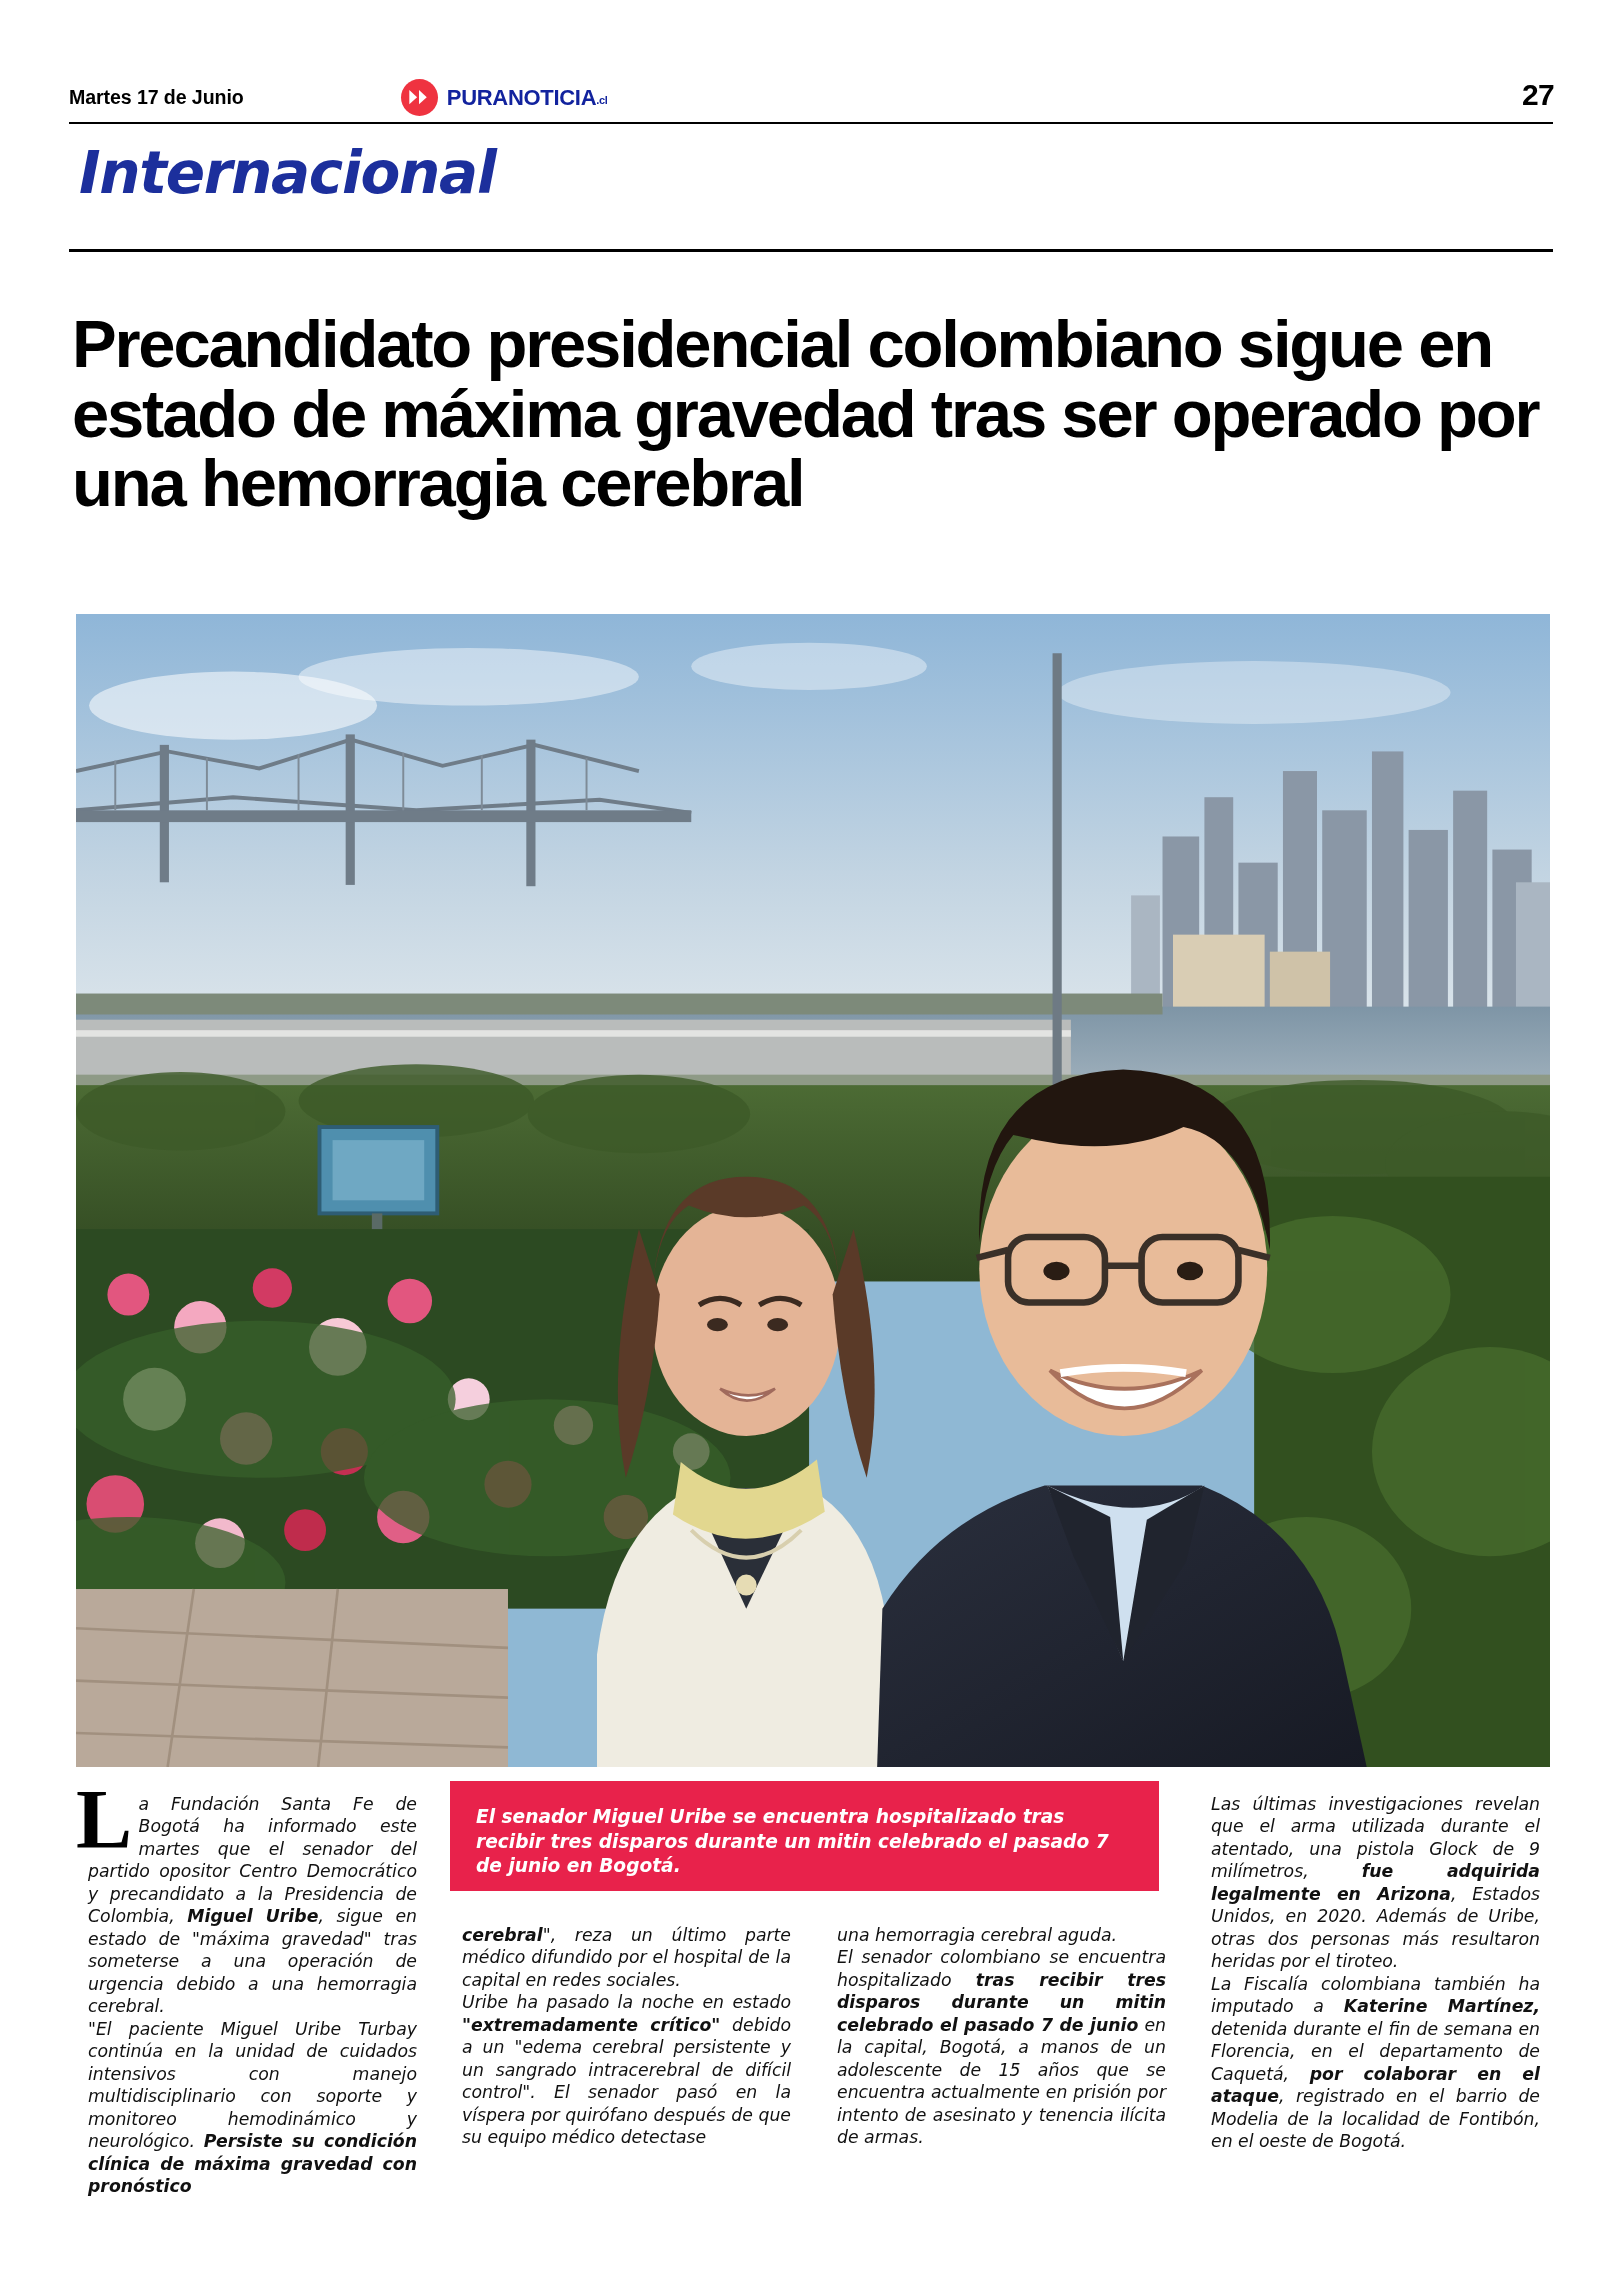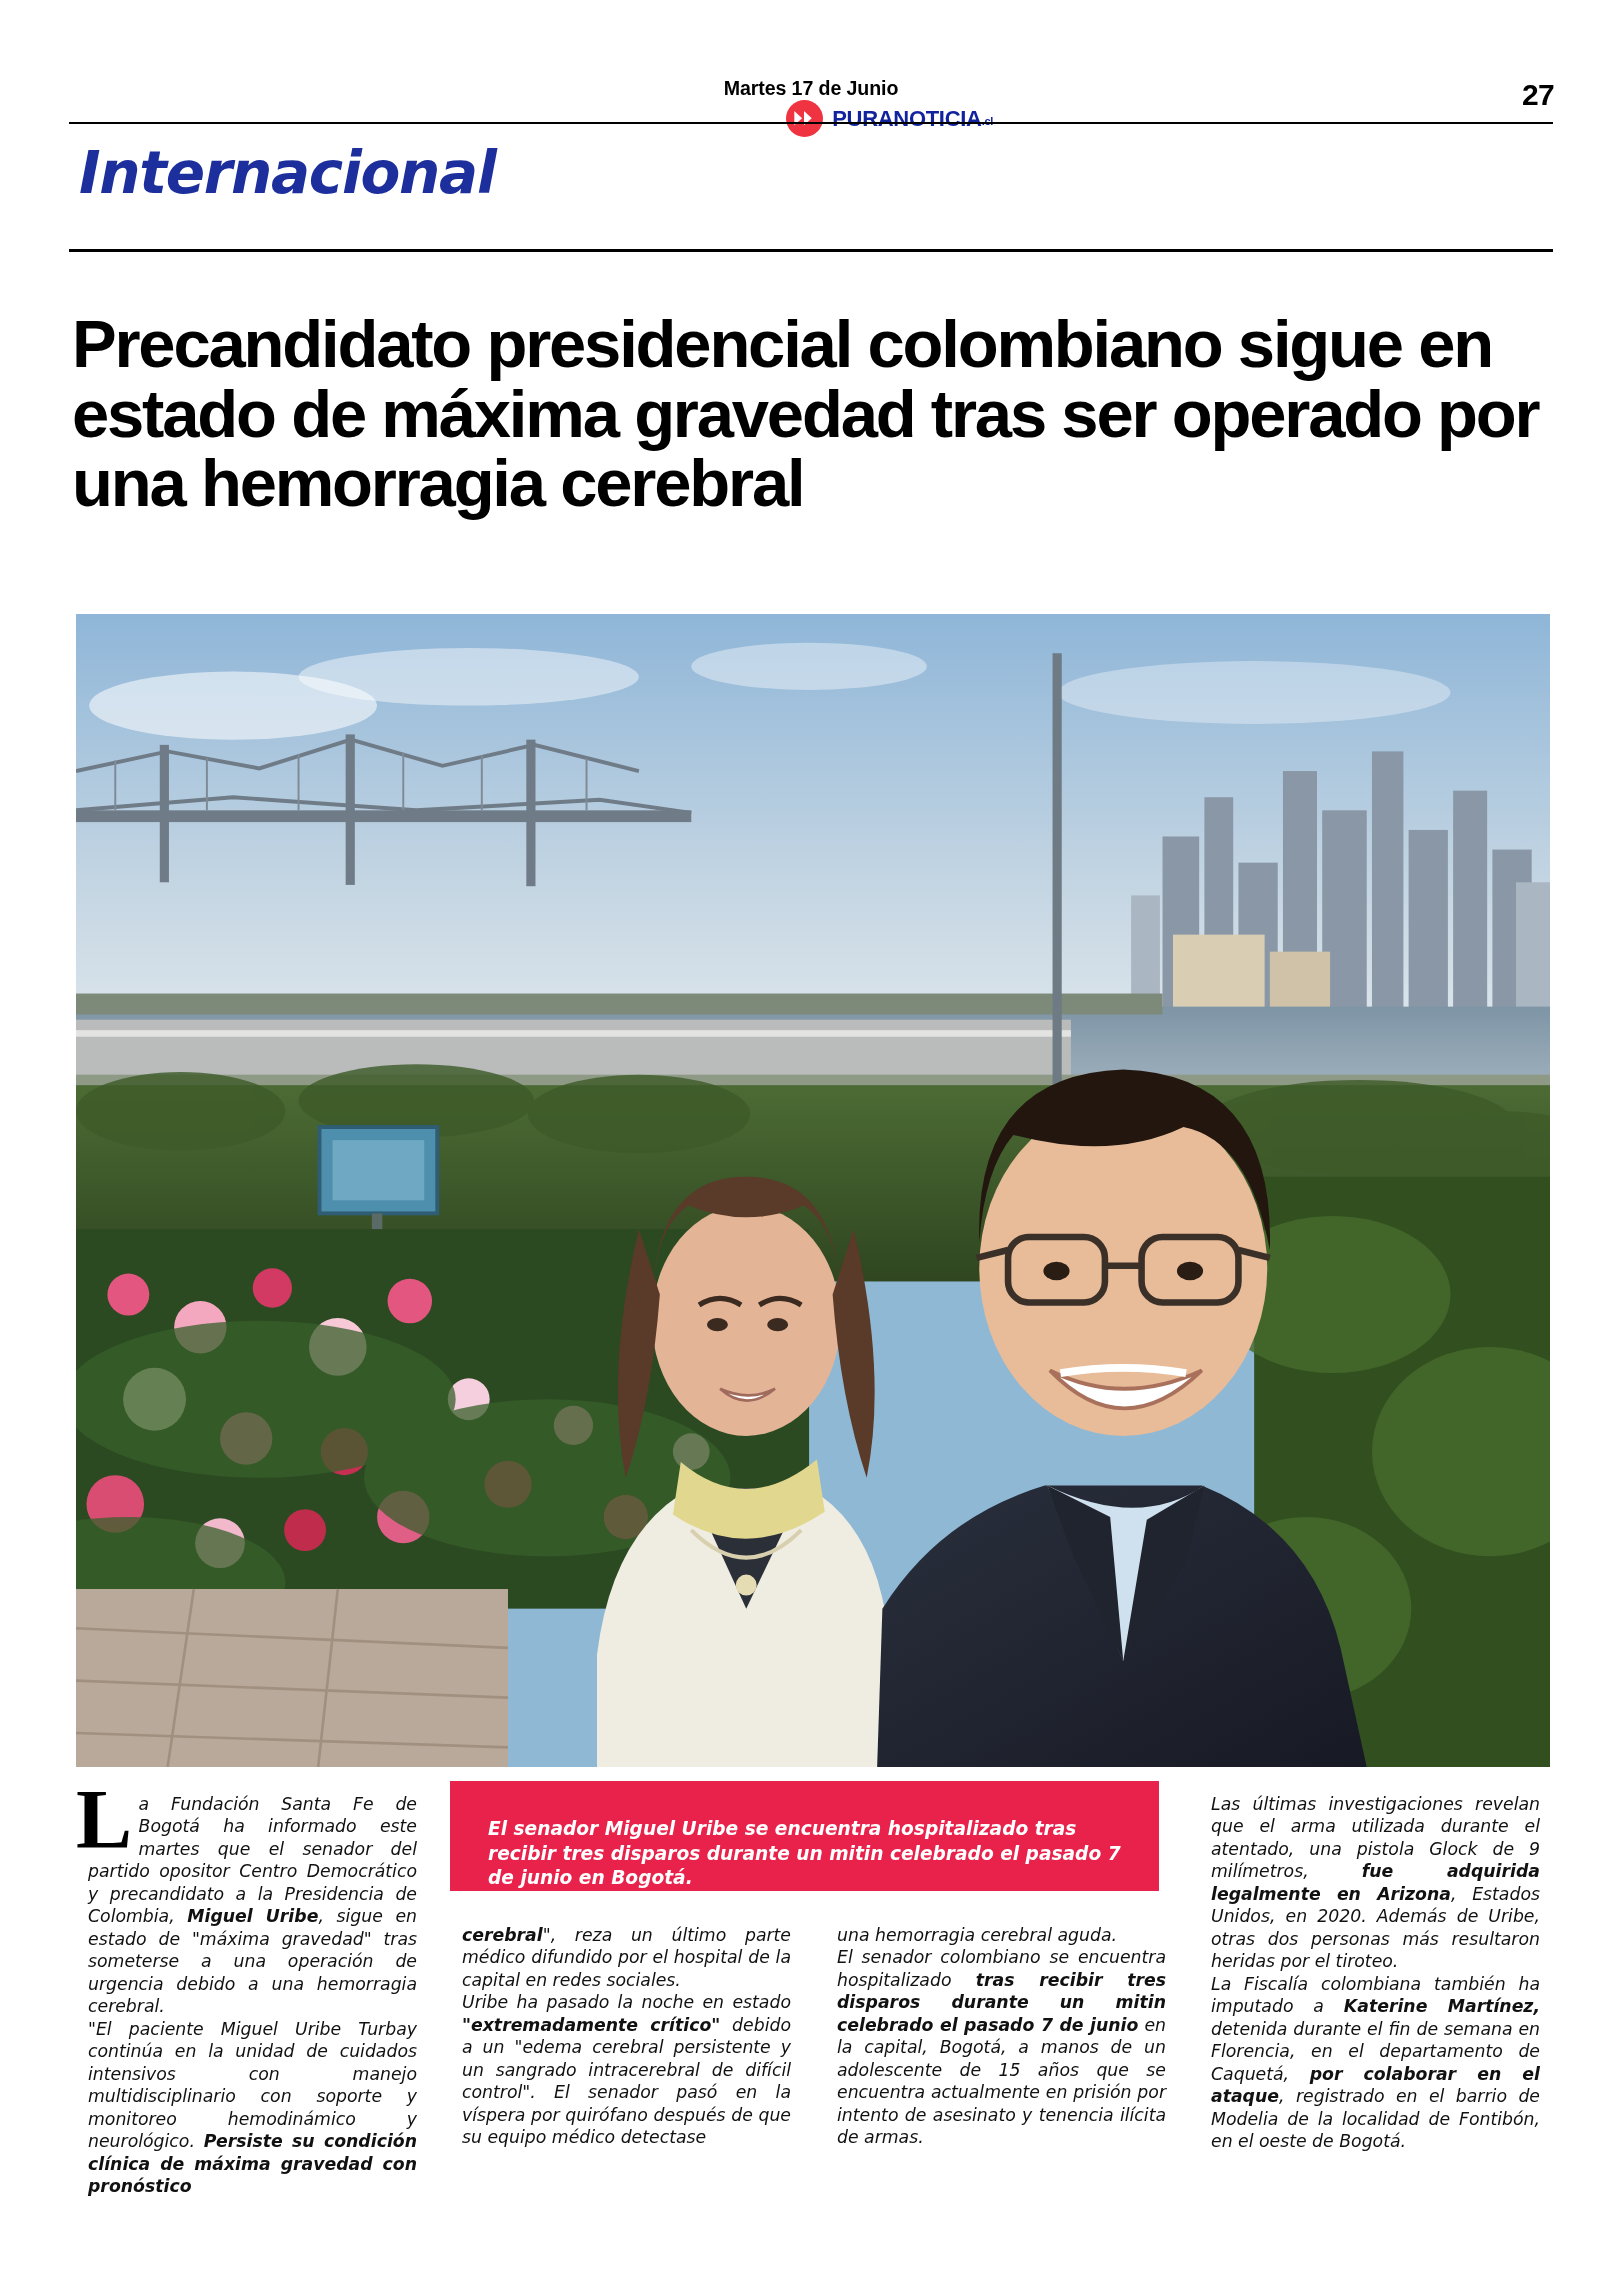"Martes 17 de Junio" .masthead { flex-direction: column -> none }
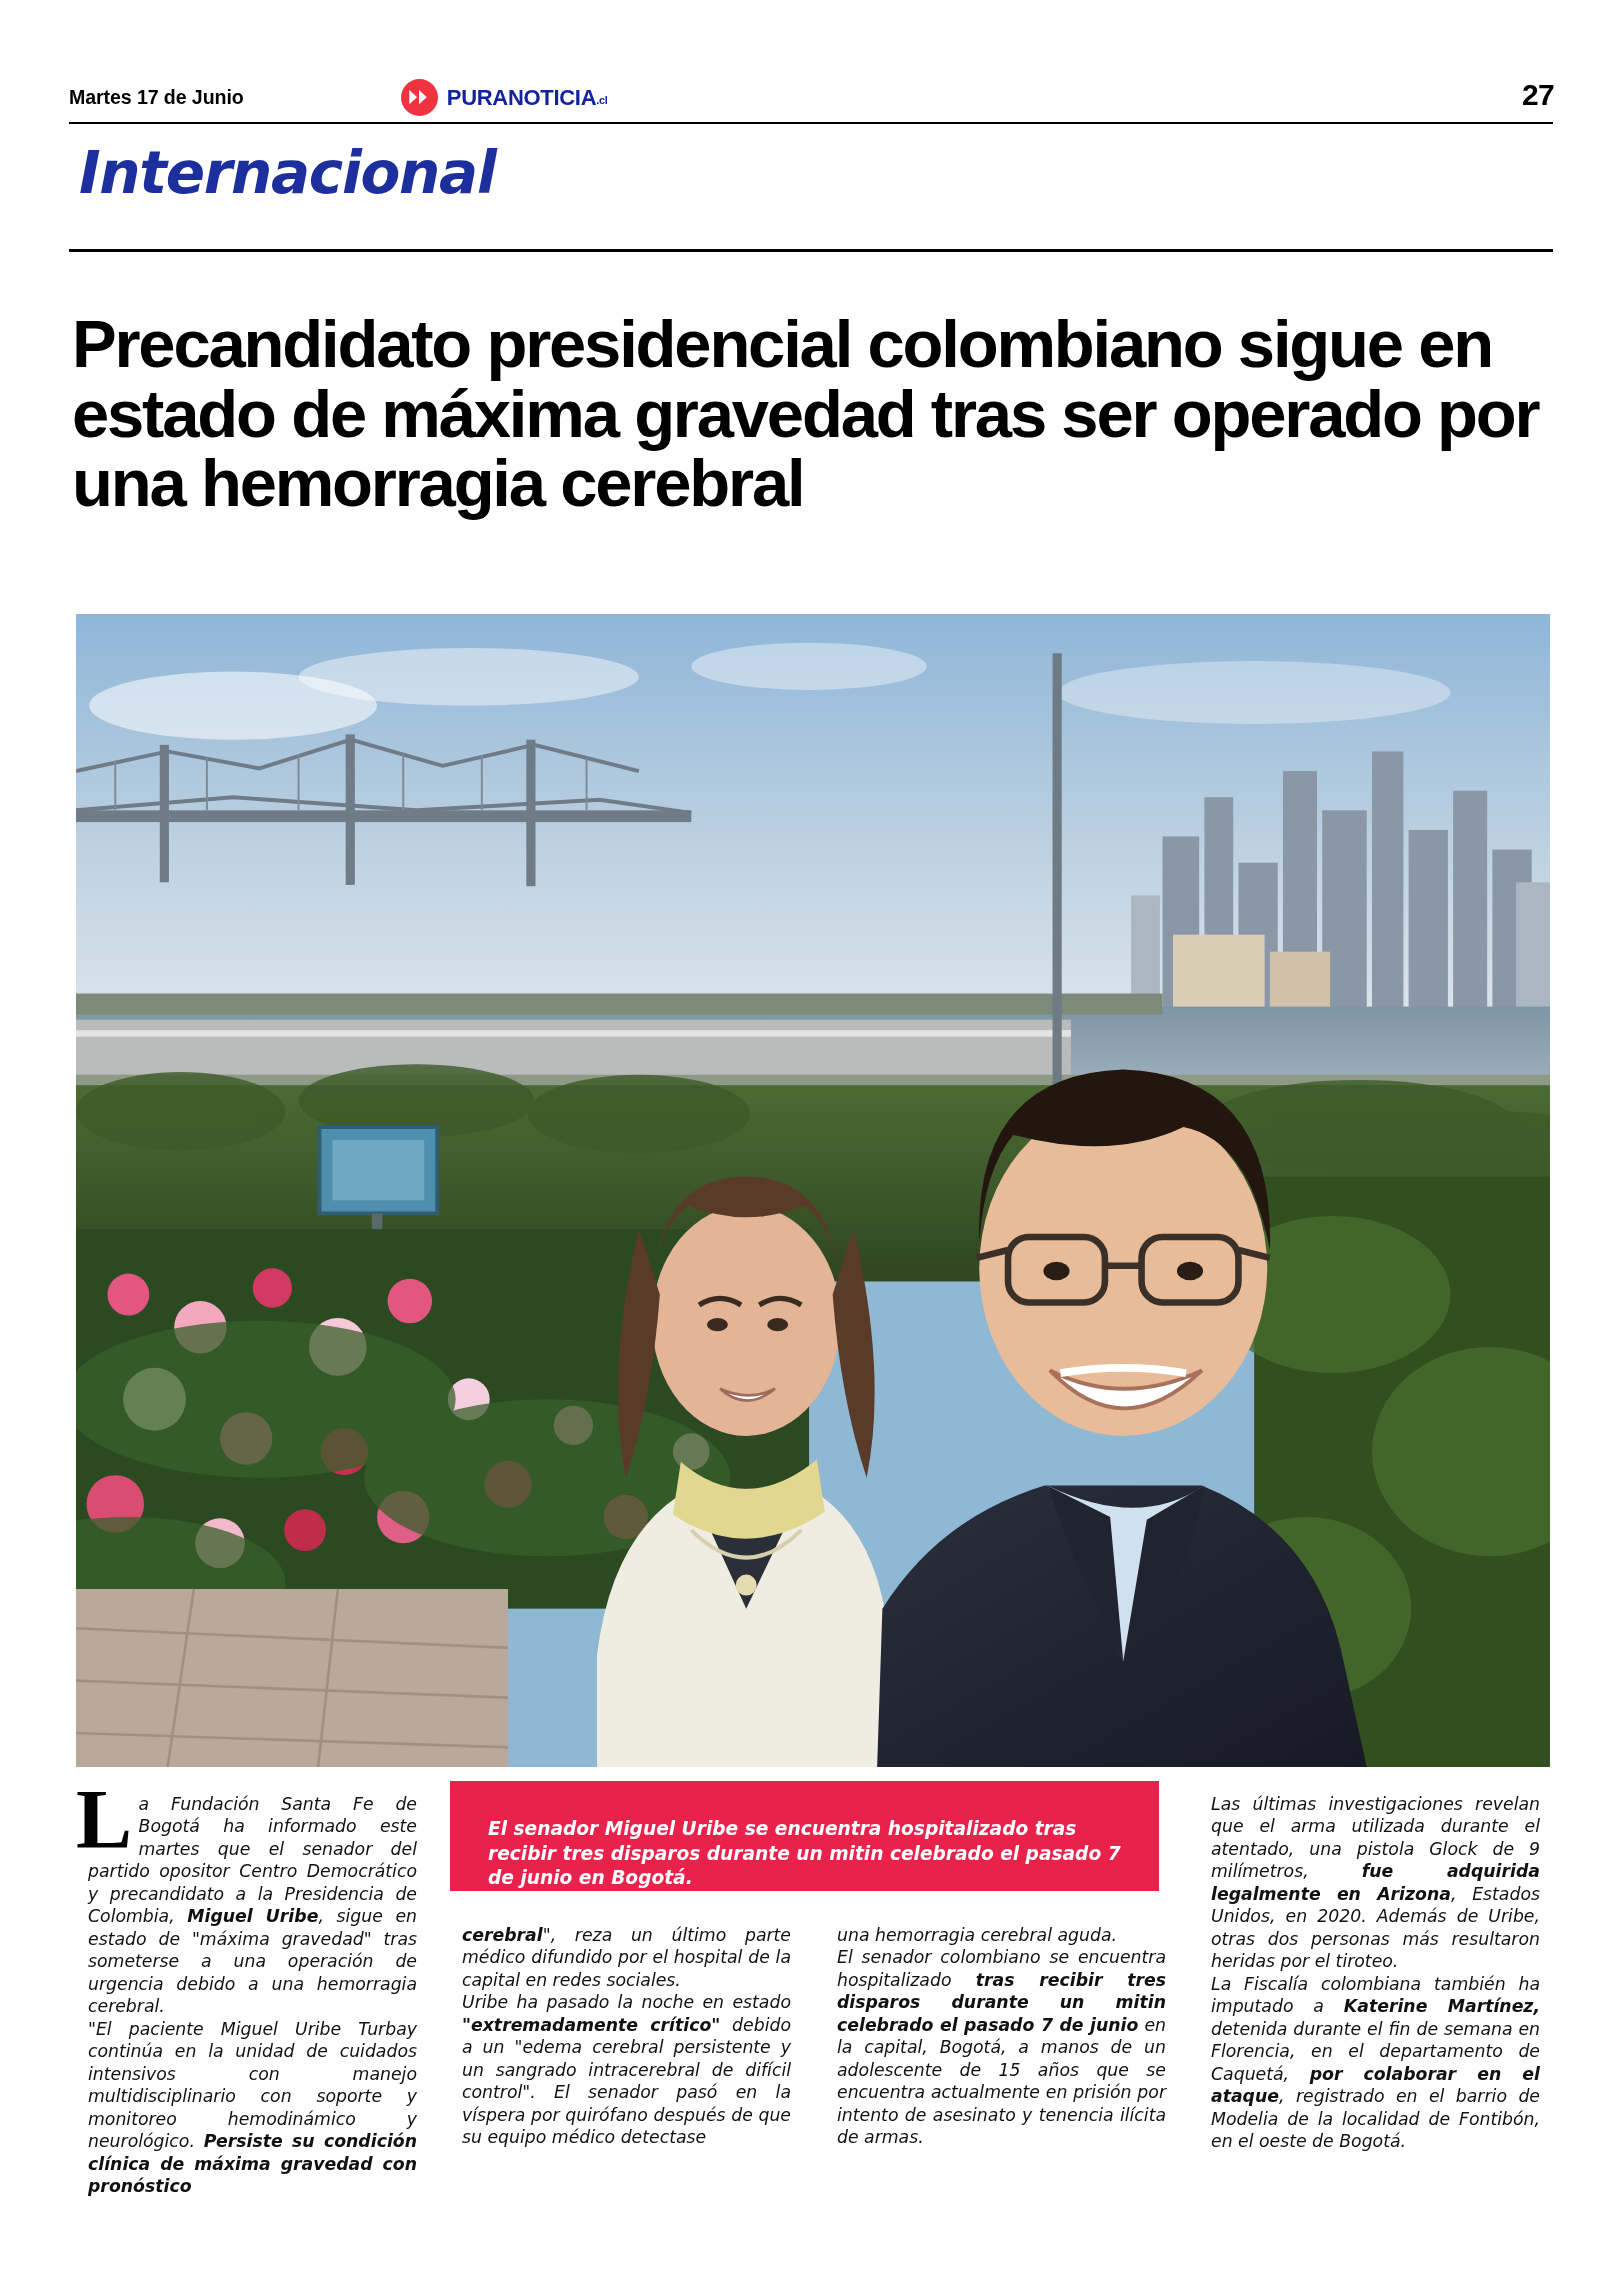"El senador Miguel Uribe se" .pullquote p { margin: 16px -> 4px }
